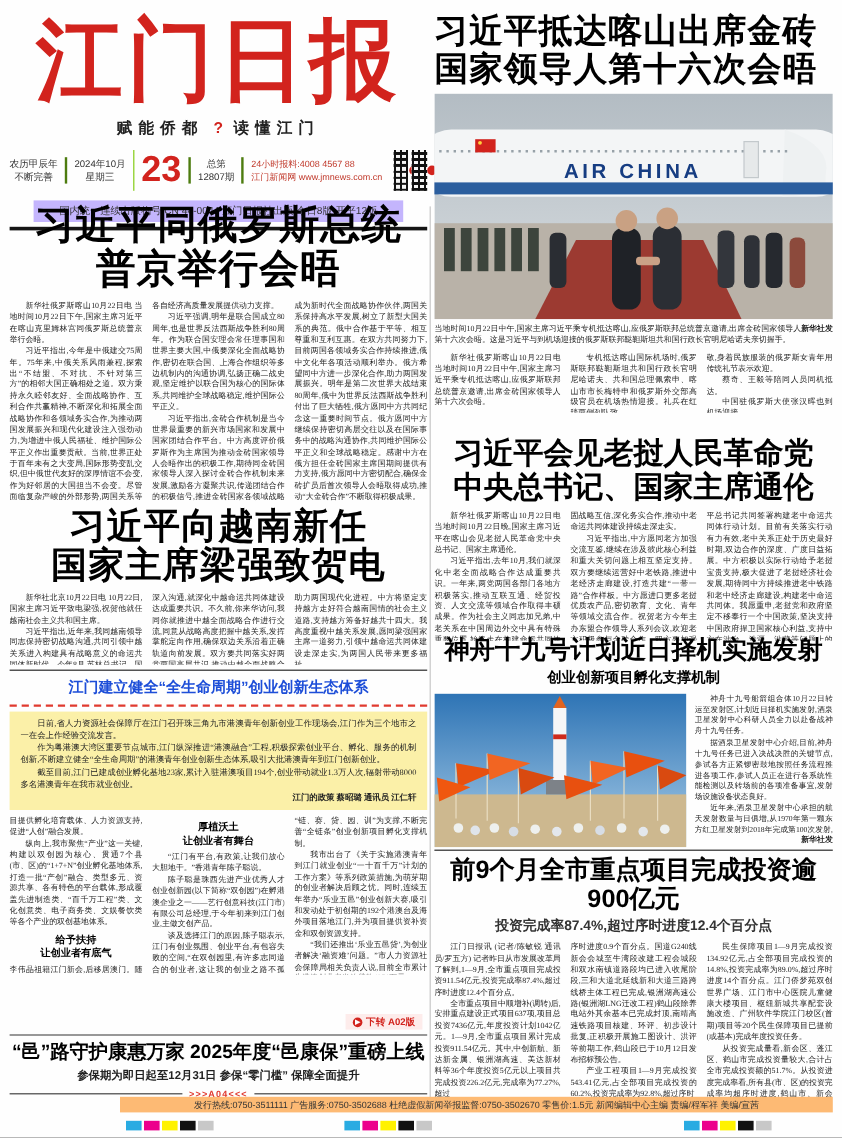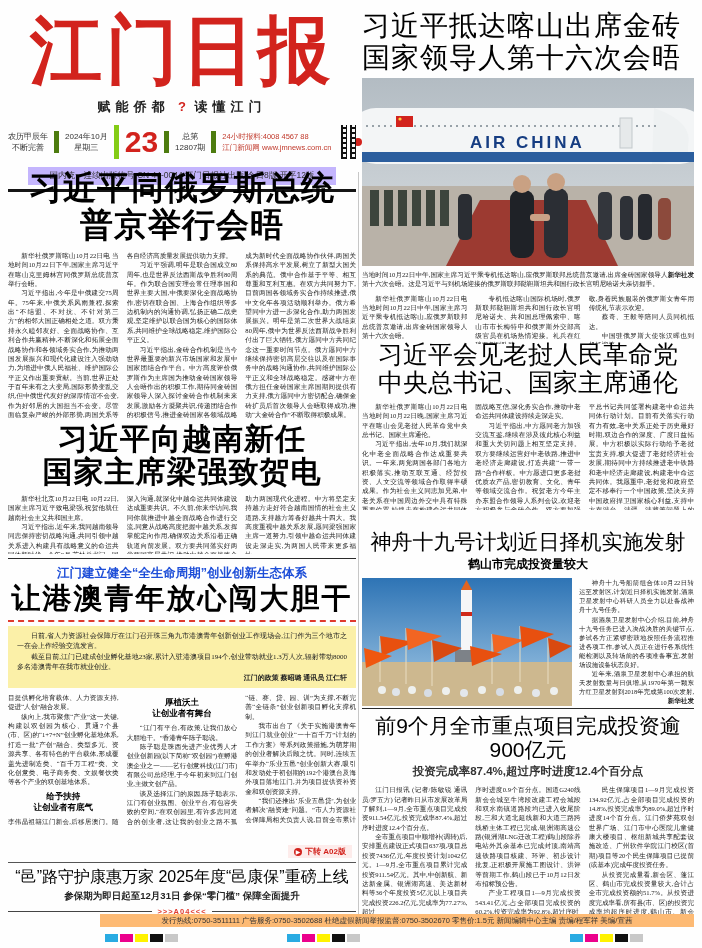"习近平抵达喀山出席金砖" .hl-sans { font-weight: 400 -> 700 }
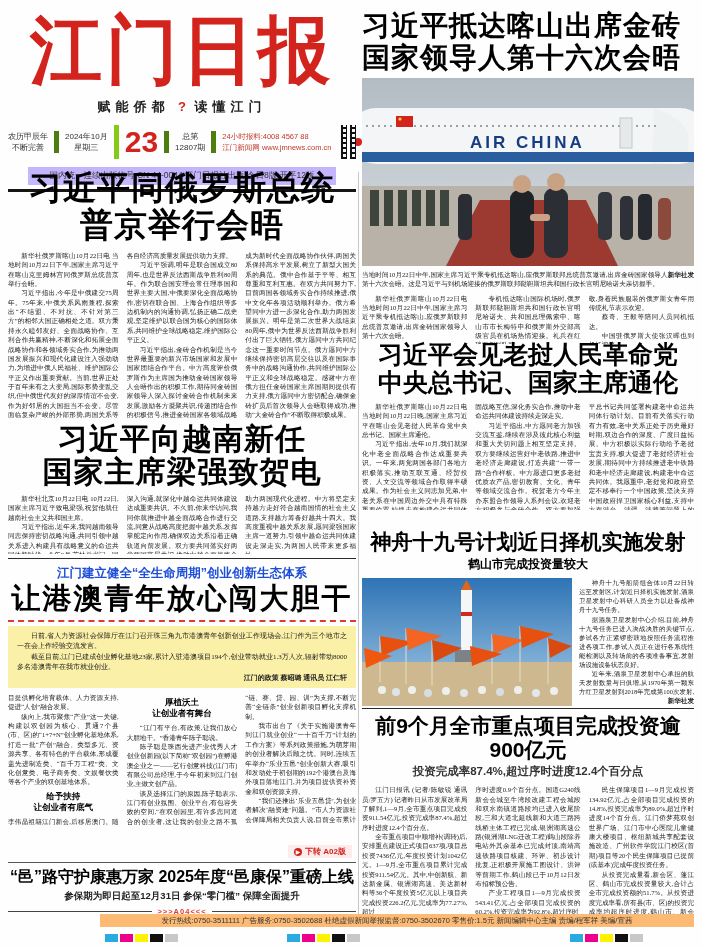"2024年10月" .mast-cell { border-left: 5px solid #4d7c0f -> 2px solid #4d7c0f }
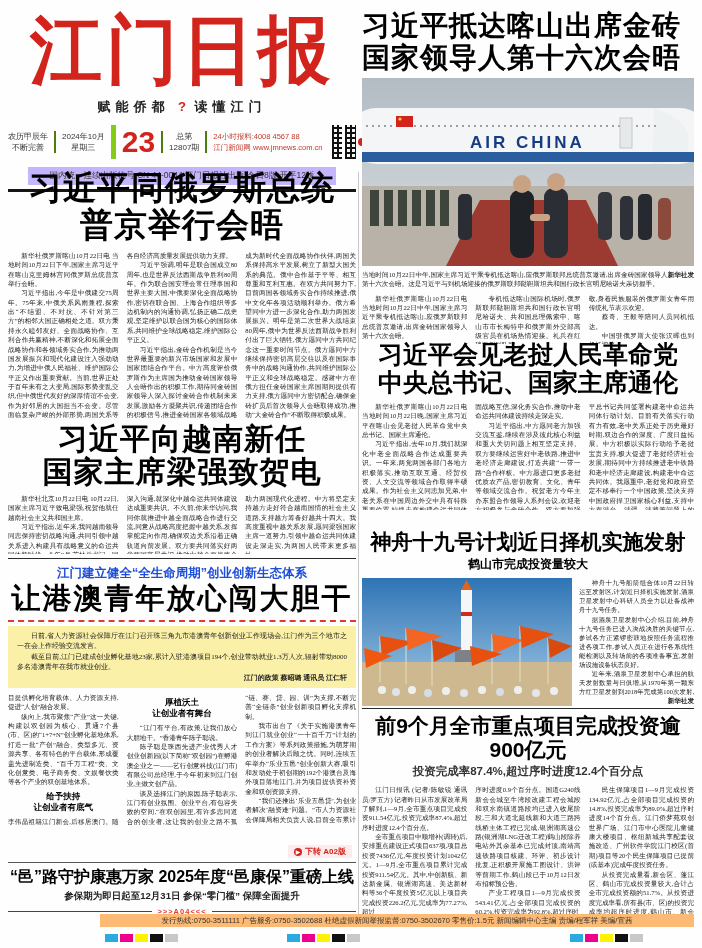"23" .day-num { border-left: 5px solid #84cc16 -> 1px solid #84cc16 }
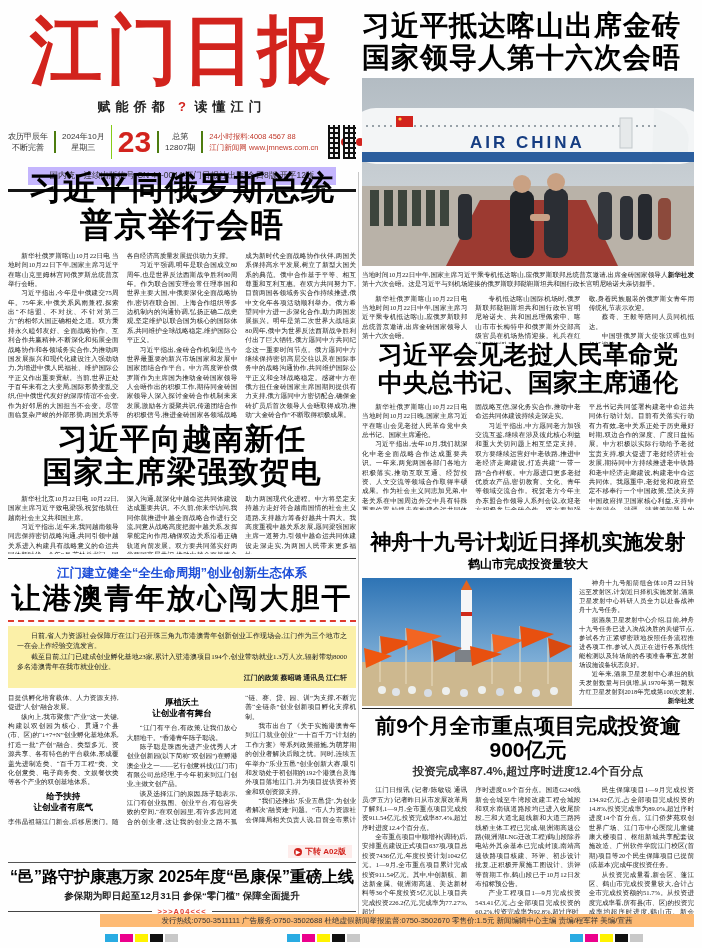"习近平会见老挝人民革命党" div.abs { top: 340px -> 364px }
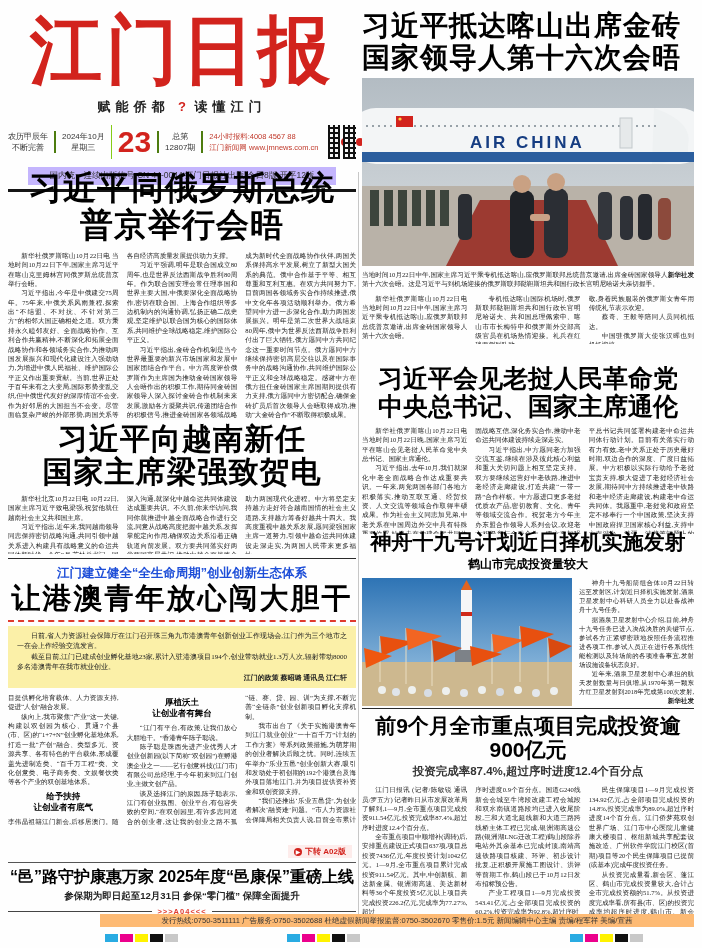"鹤山市完成投资量较大" div.hl-sans { text: 鹤山市完成投资量较大 -> 创业创新项目孵化支撑机制 }
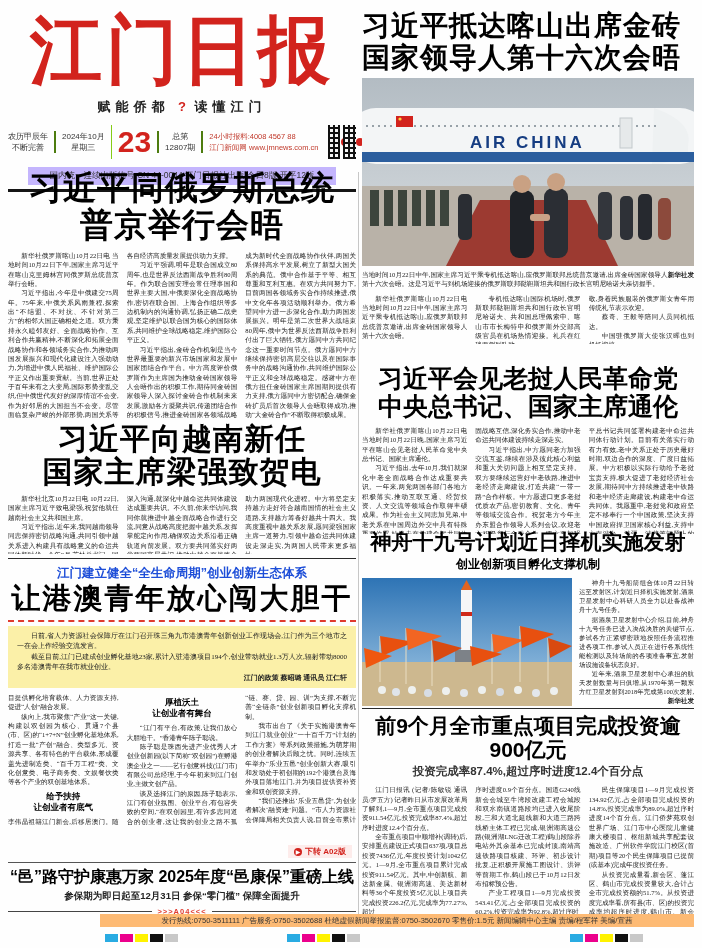"让港澳青年放心闯大胆干" div.hl-serif { html: <div>让港澳青年放心闯大胆干</div> -> none }
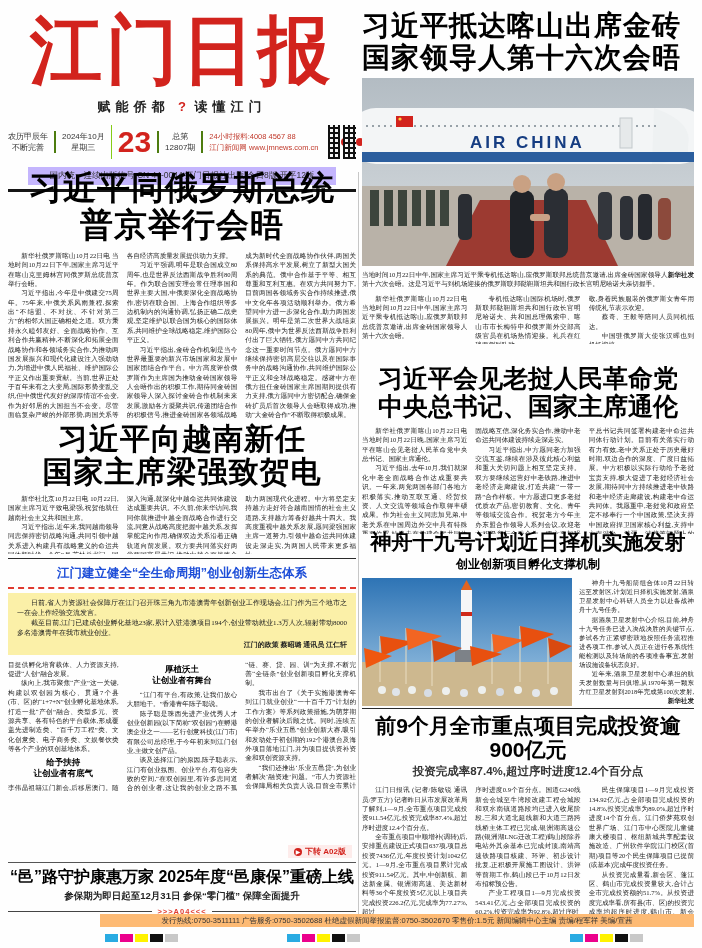"作为粤港澳大湾区重要节点城市,江门纵深推进“港澳融合”工程,积极探索创业平台、孵" p { html: none -> <p>作为粤港澳大湾区重要节点城市,江门纵深推进“港澳融合”工程,积极探索创业平台、孵化、服务的机制创新,不断建立健全“全生命周期”的港澳青年创业创新生态体系,吸引大批港澳青年到江门创新创业。</p> }
